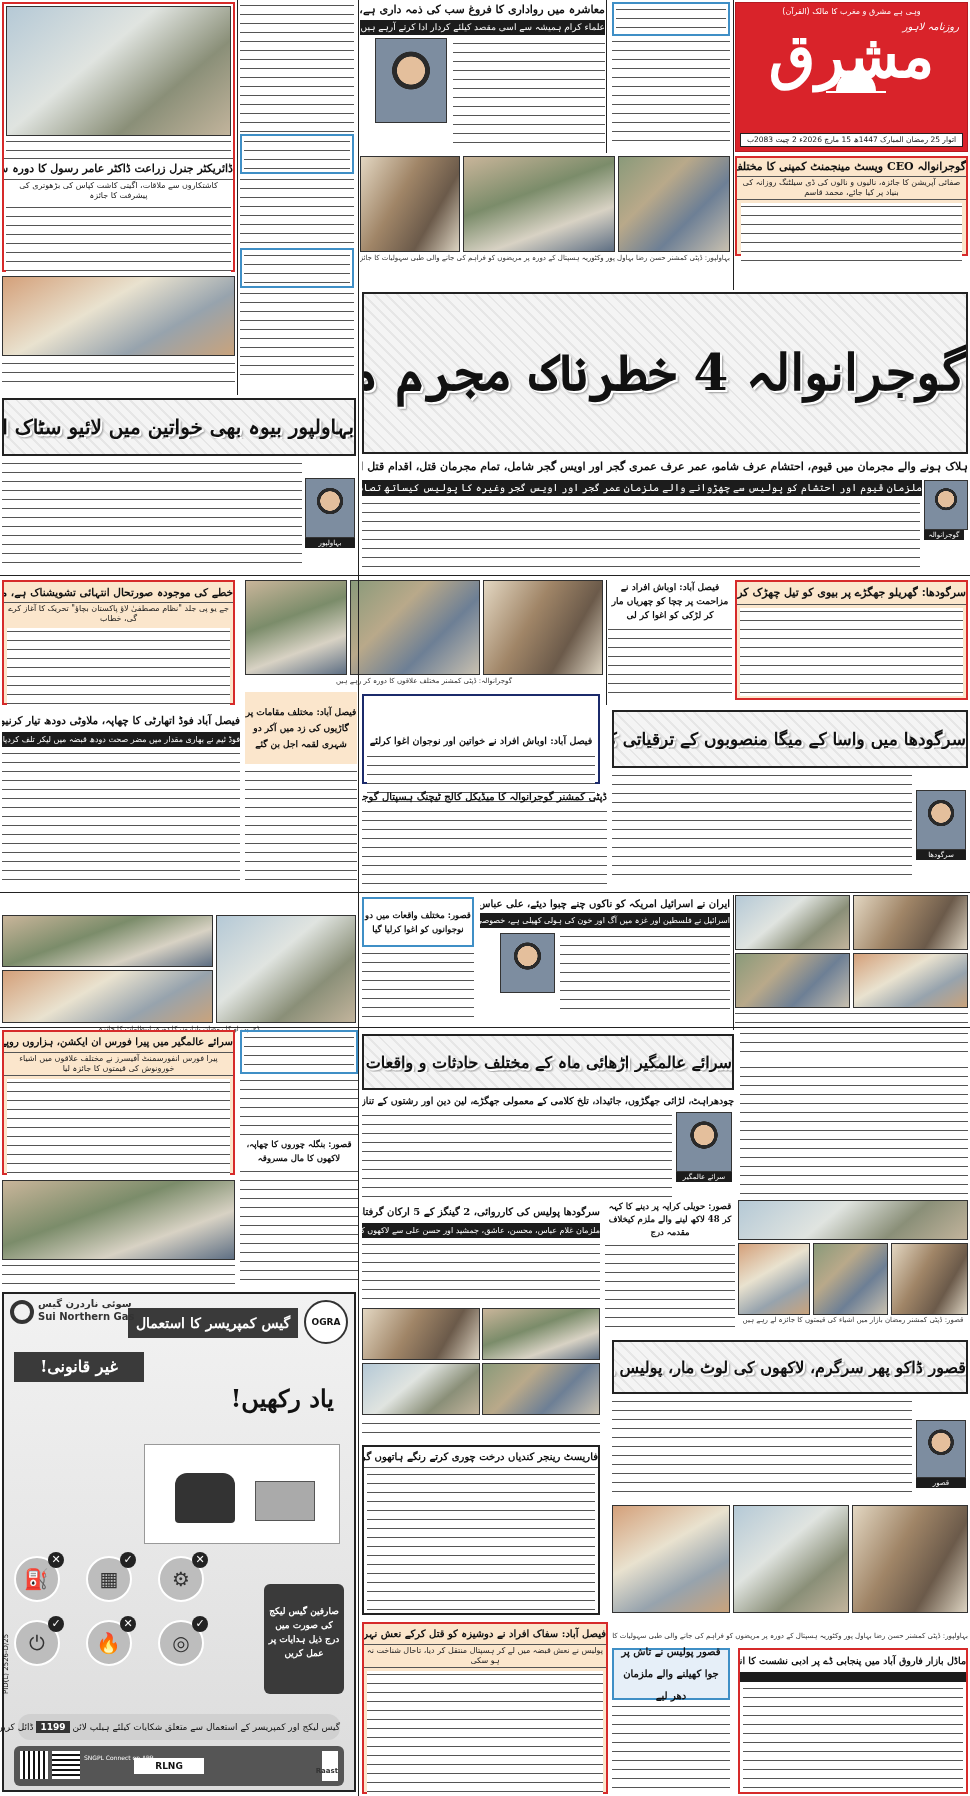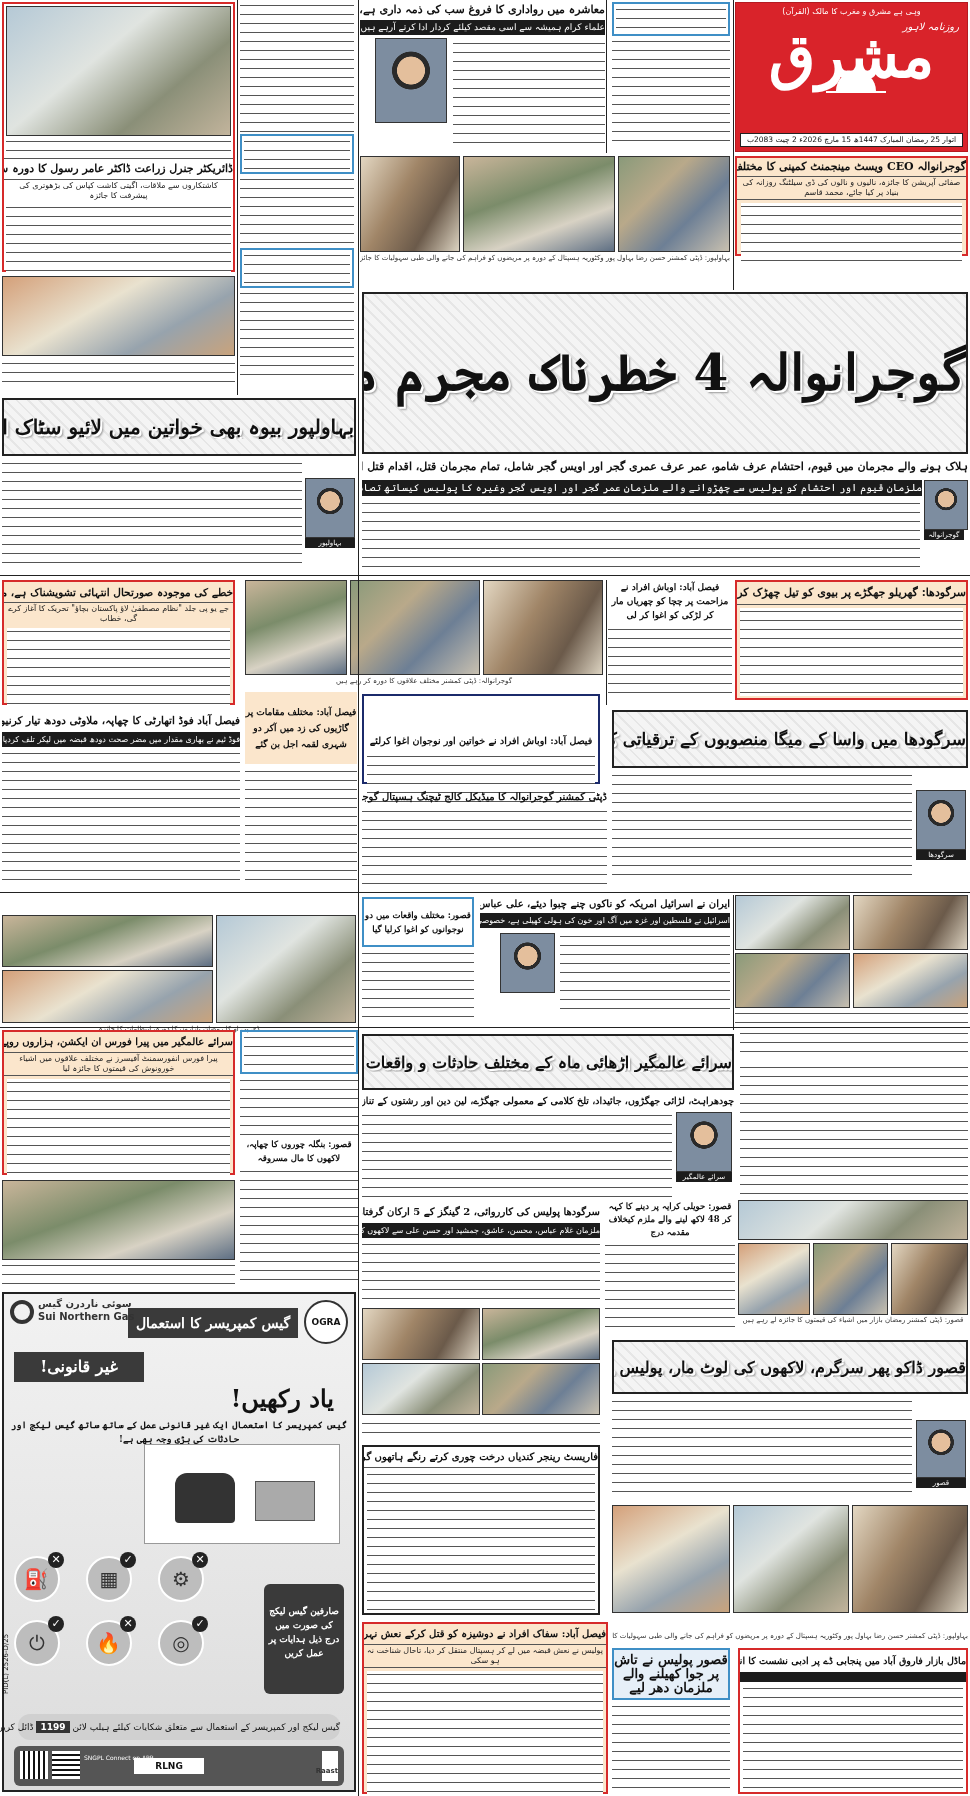"گیس کمپریسر کا استعمال ایک" div.hl { html: <div>گیس کمپریسر کا استعمال ایک غیر قانونی عمل کے ساتھ ساتھ گیس لیکج اور حادثات کی بڑی وجہ بھی ہے!</div> -> none }
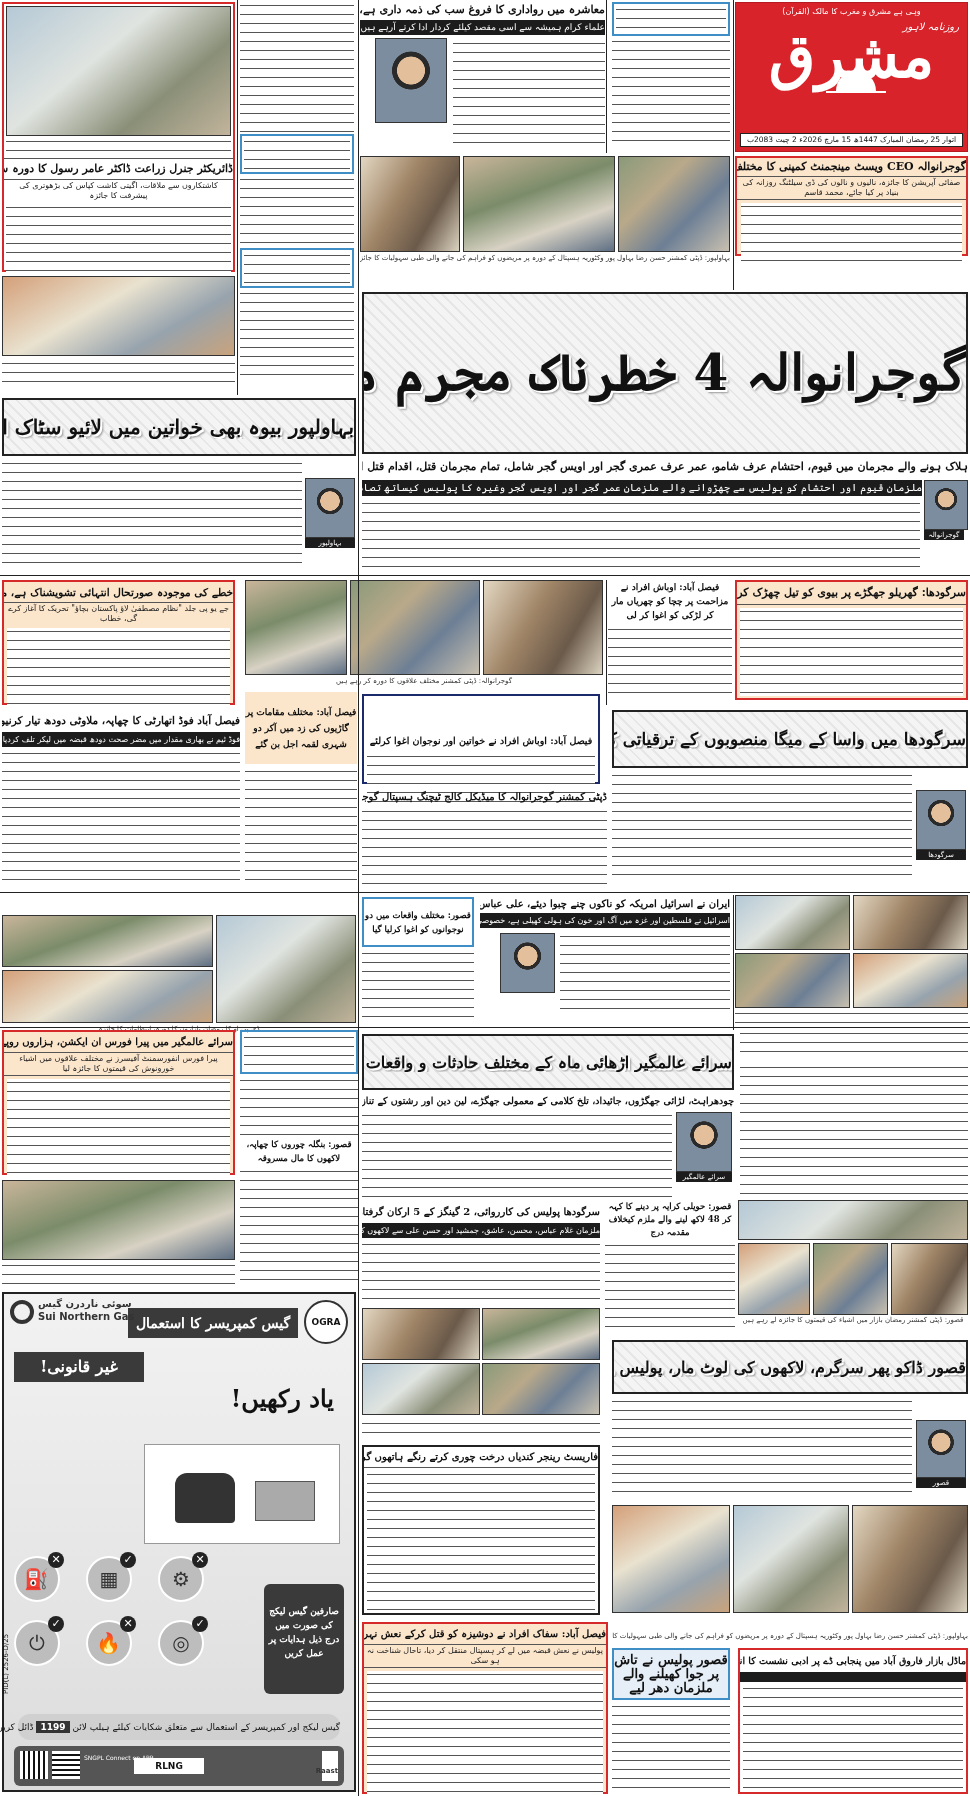"قصور پولیس نے تاش پر" div.hl { font-size: 13px -> 10px; line-height: 14px -> 22px }
